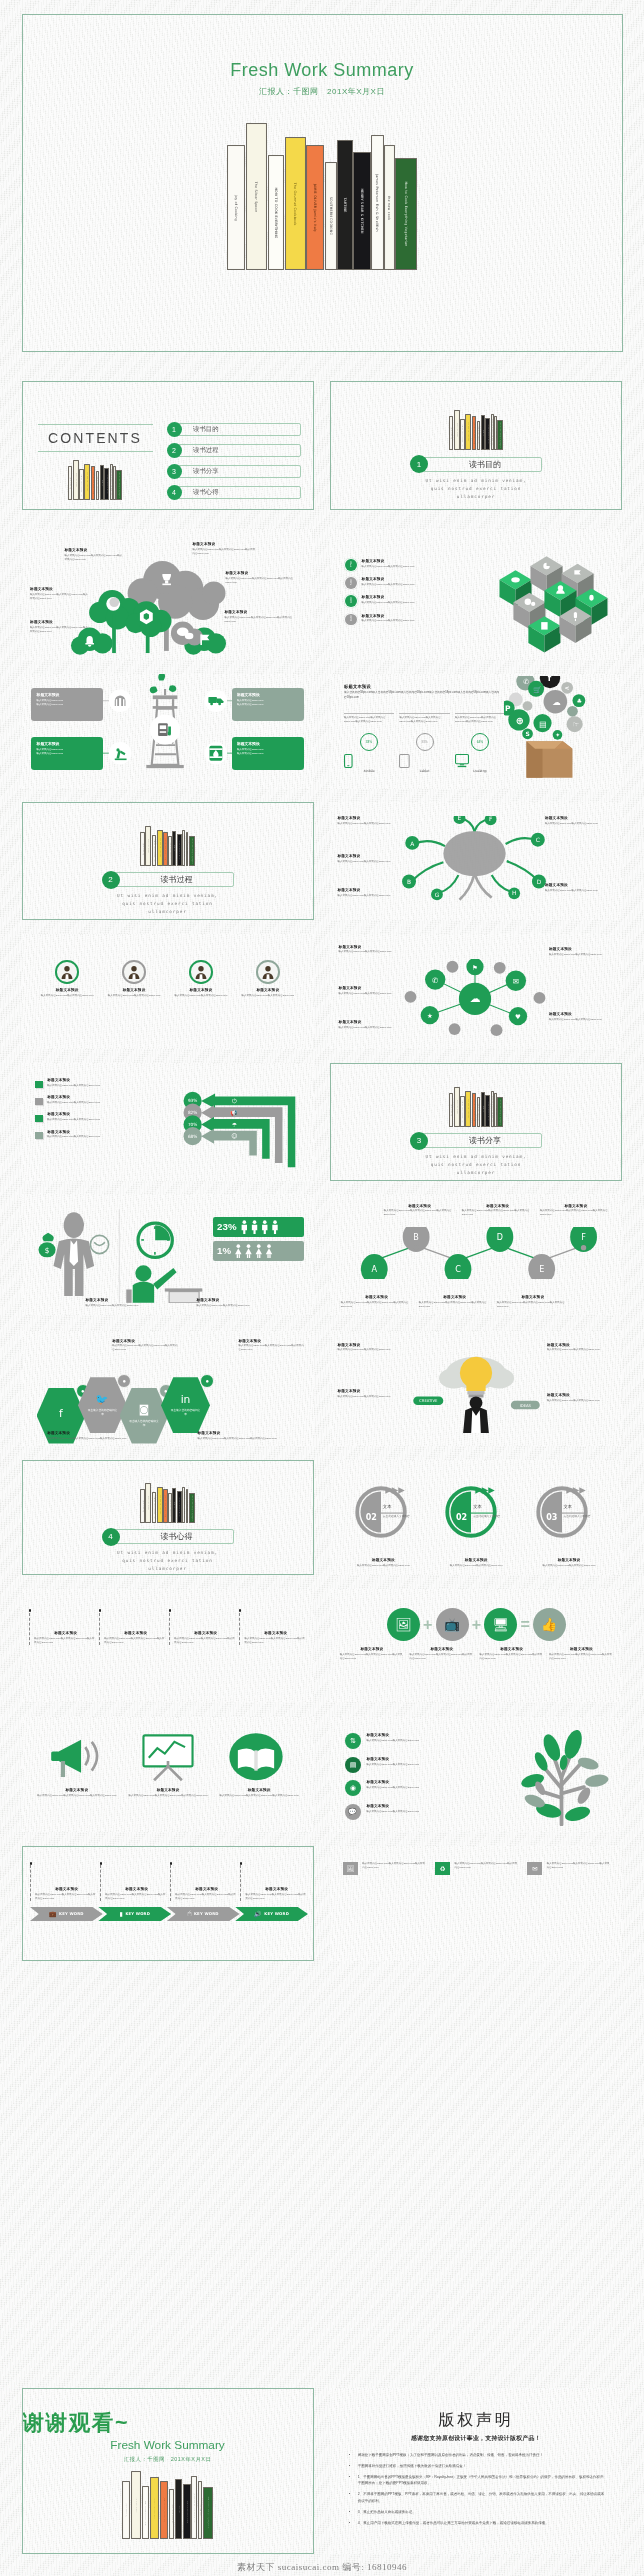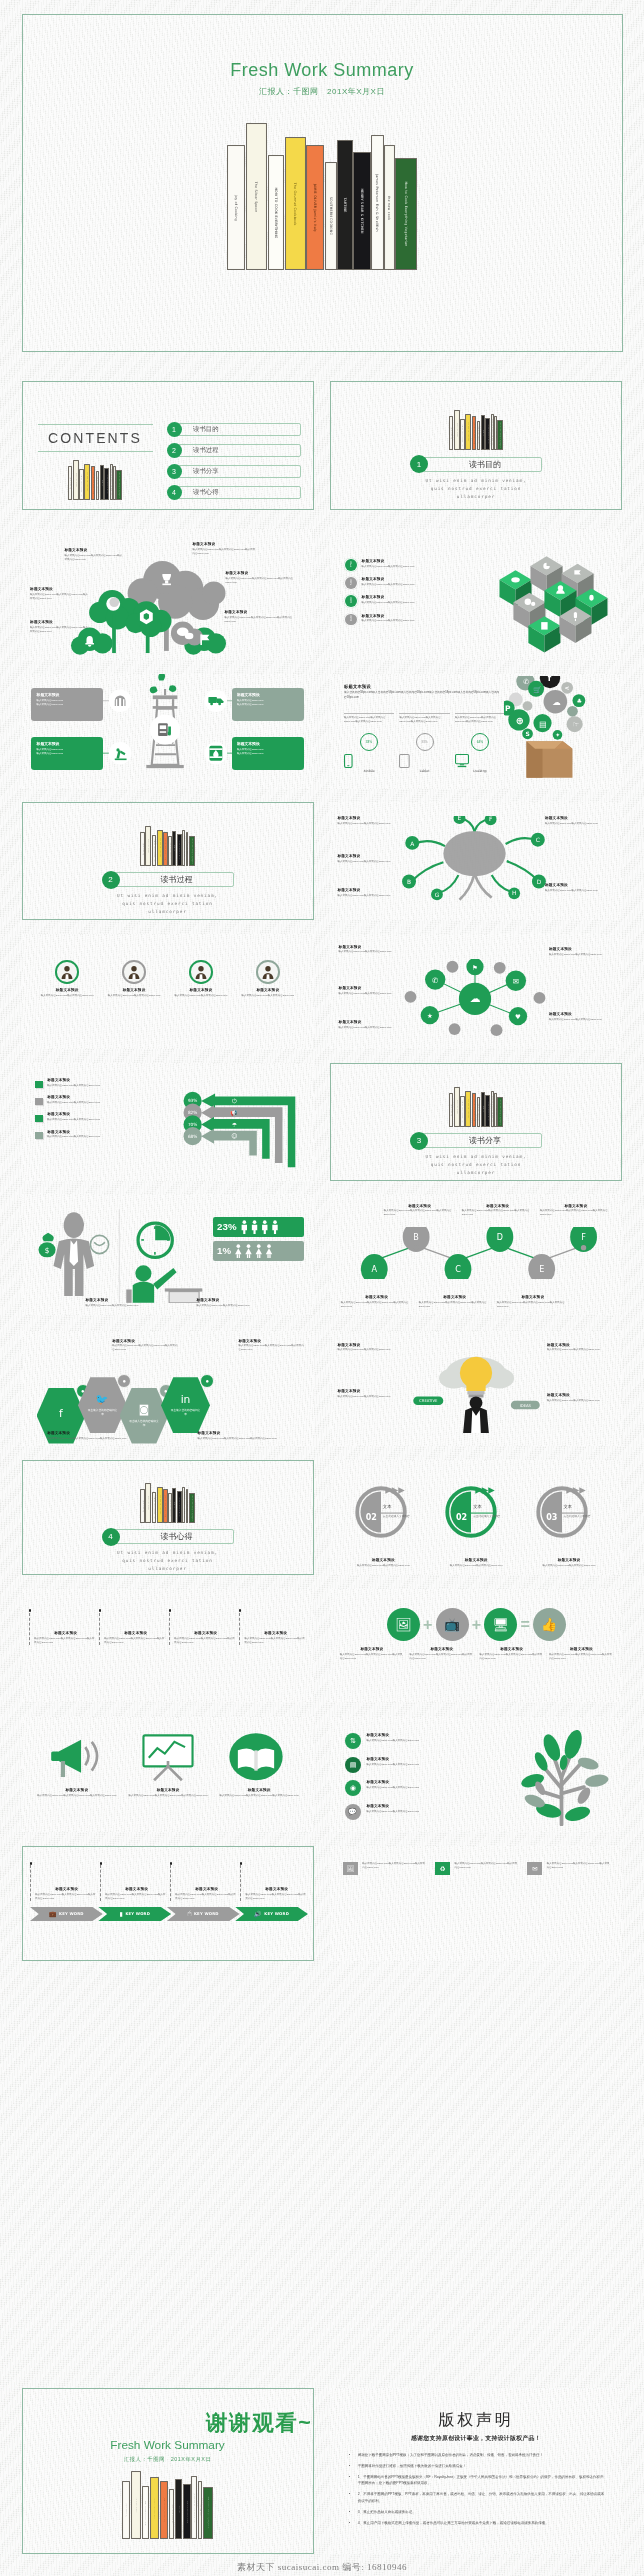"谢谢观看~" div { text-align: right -> left }
